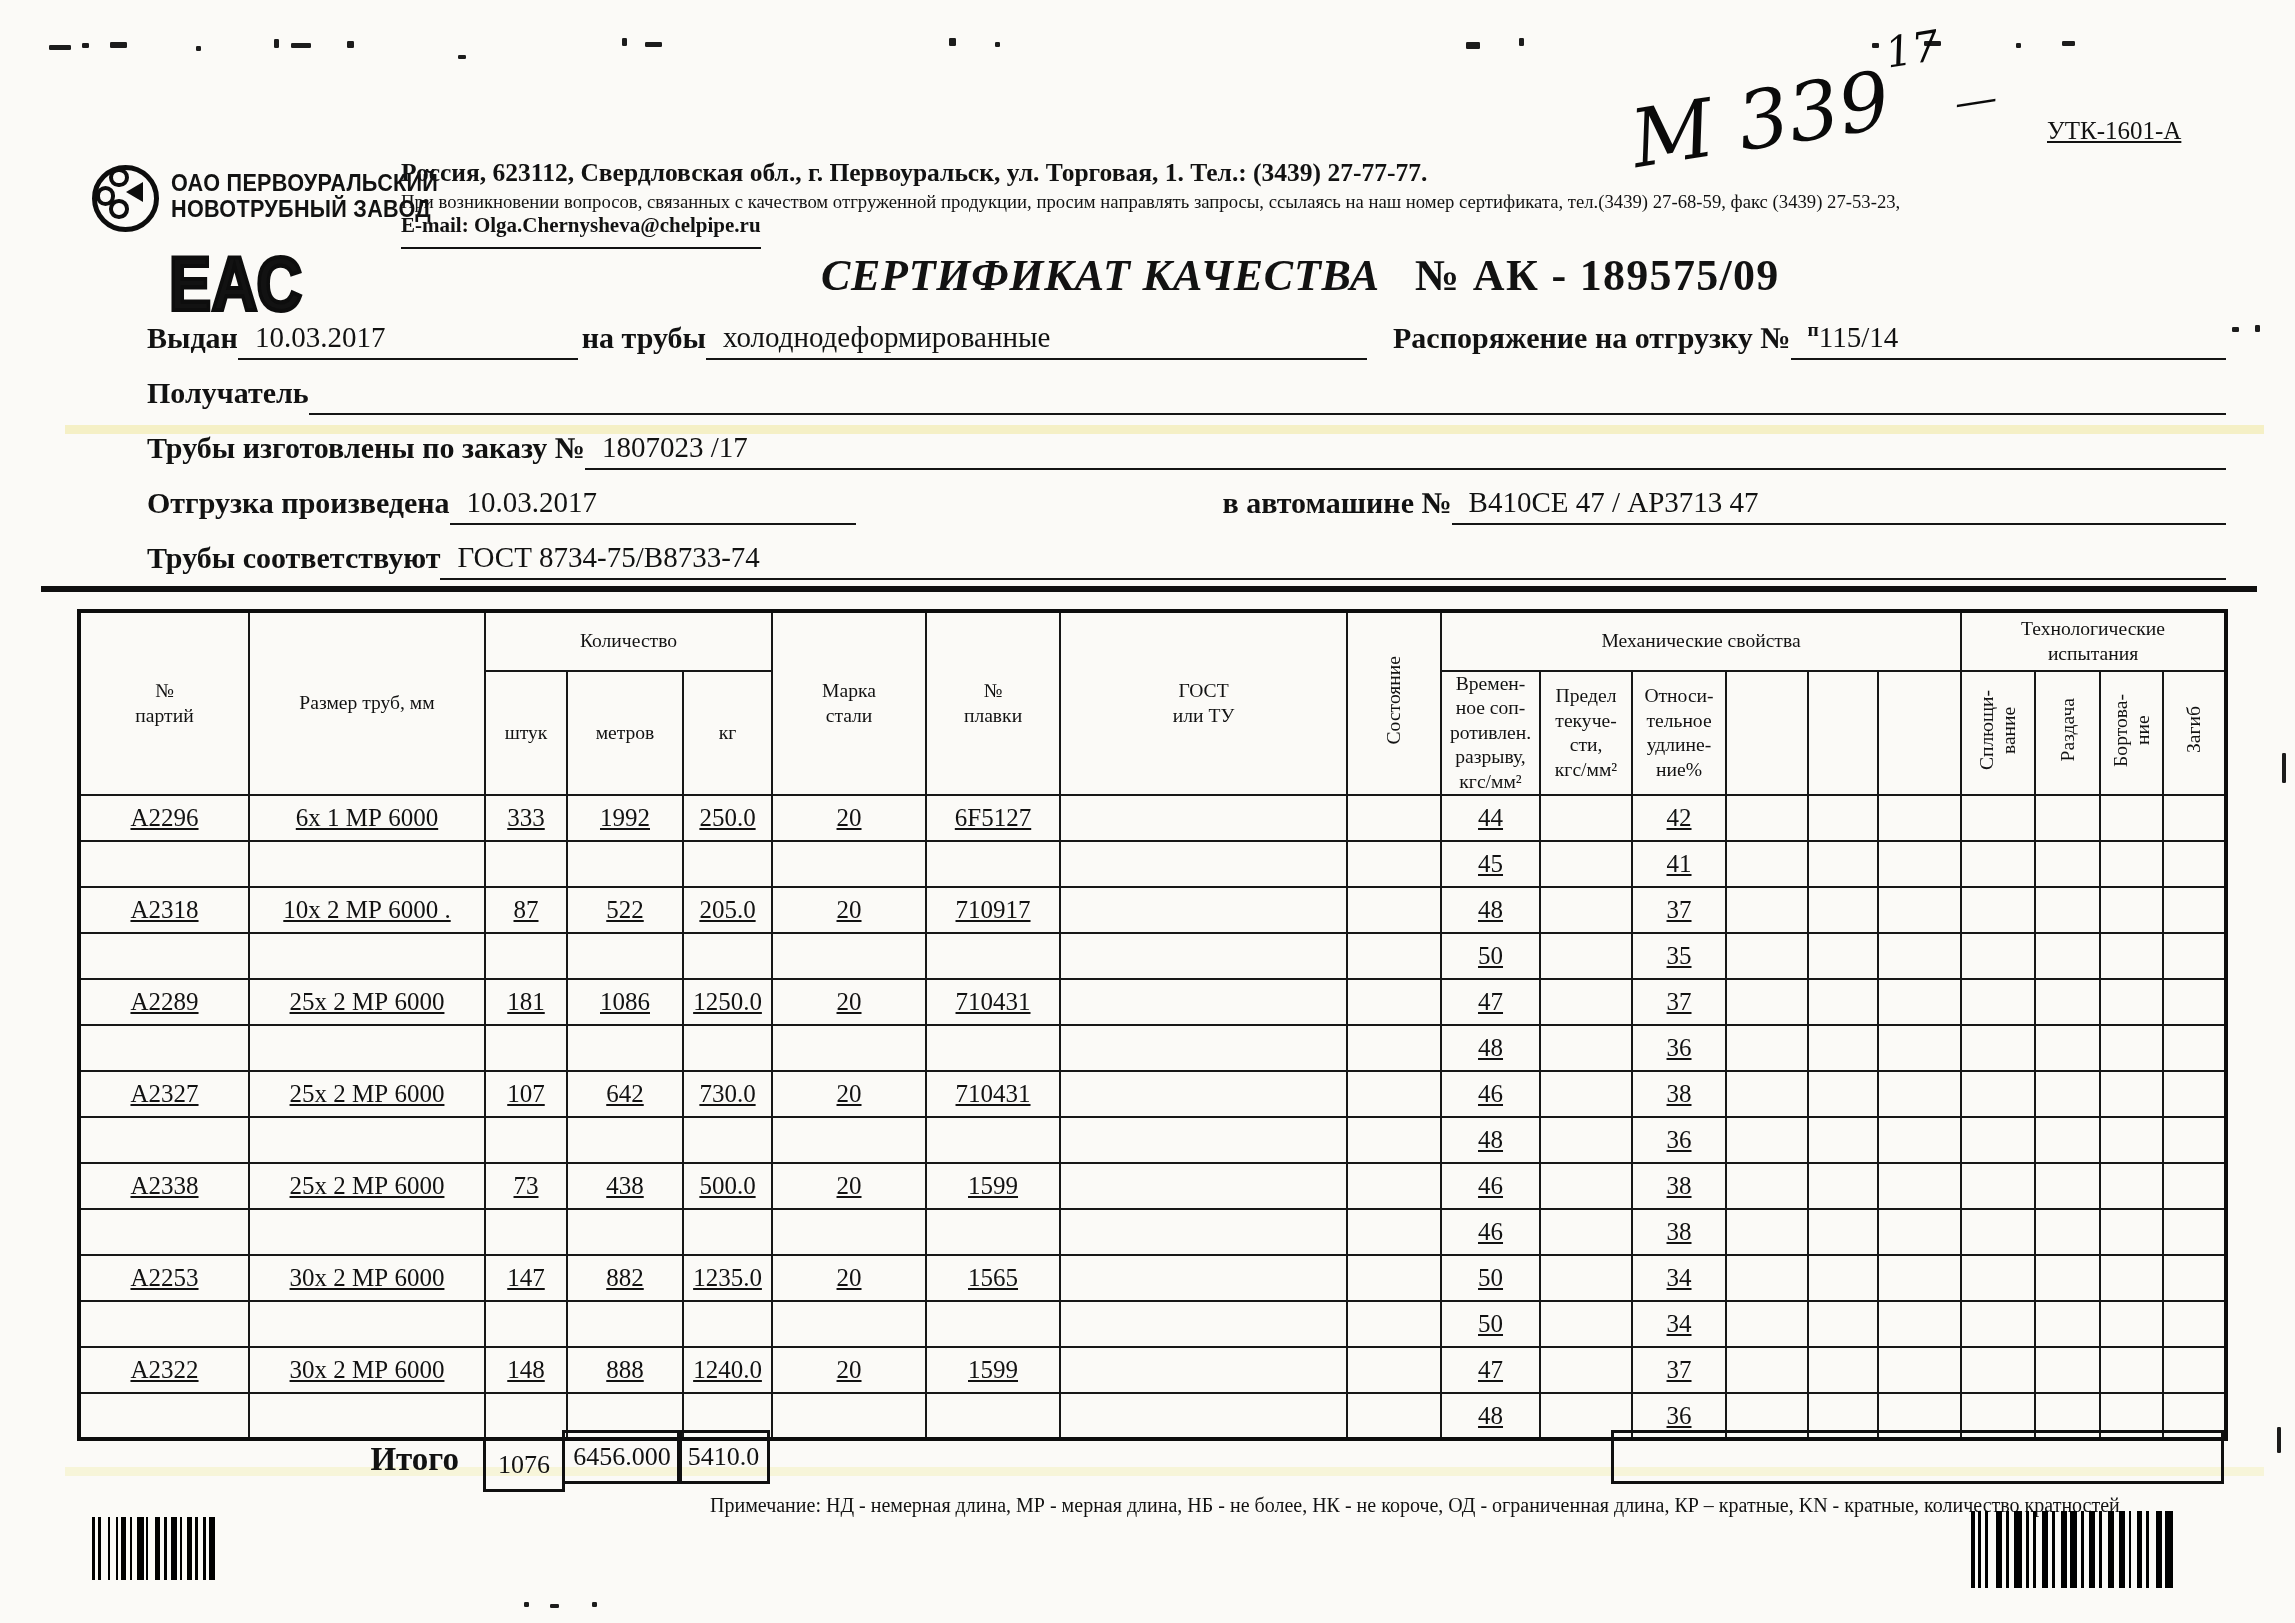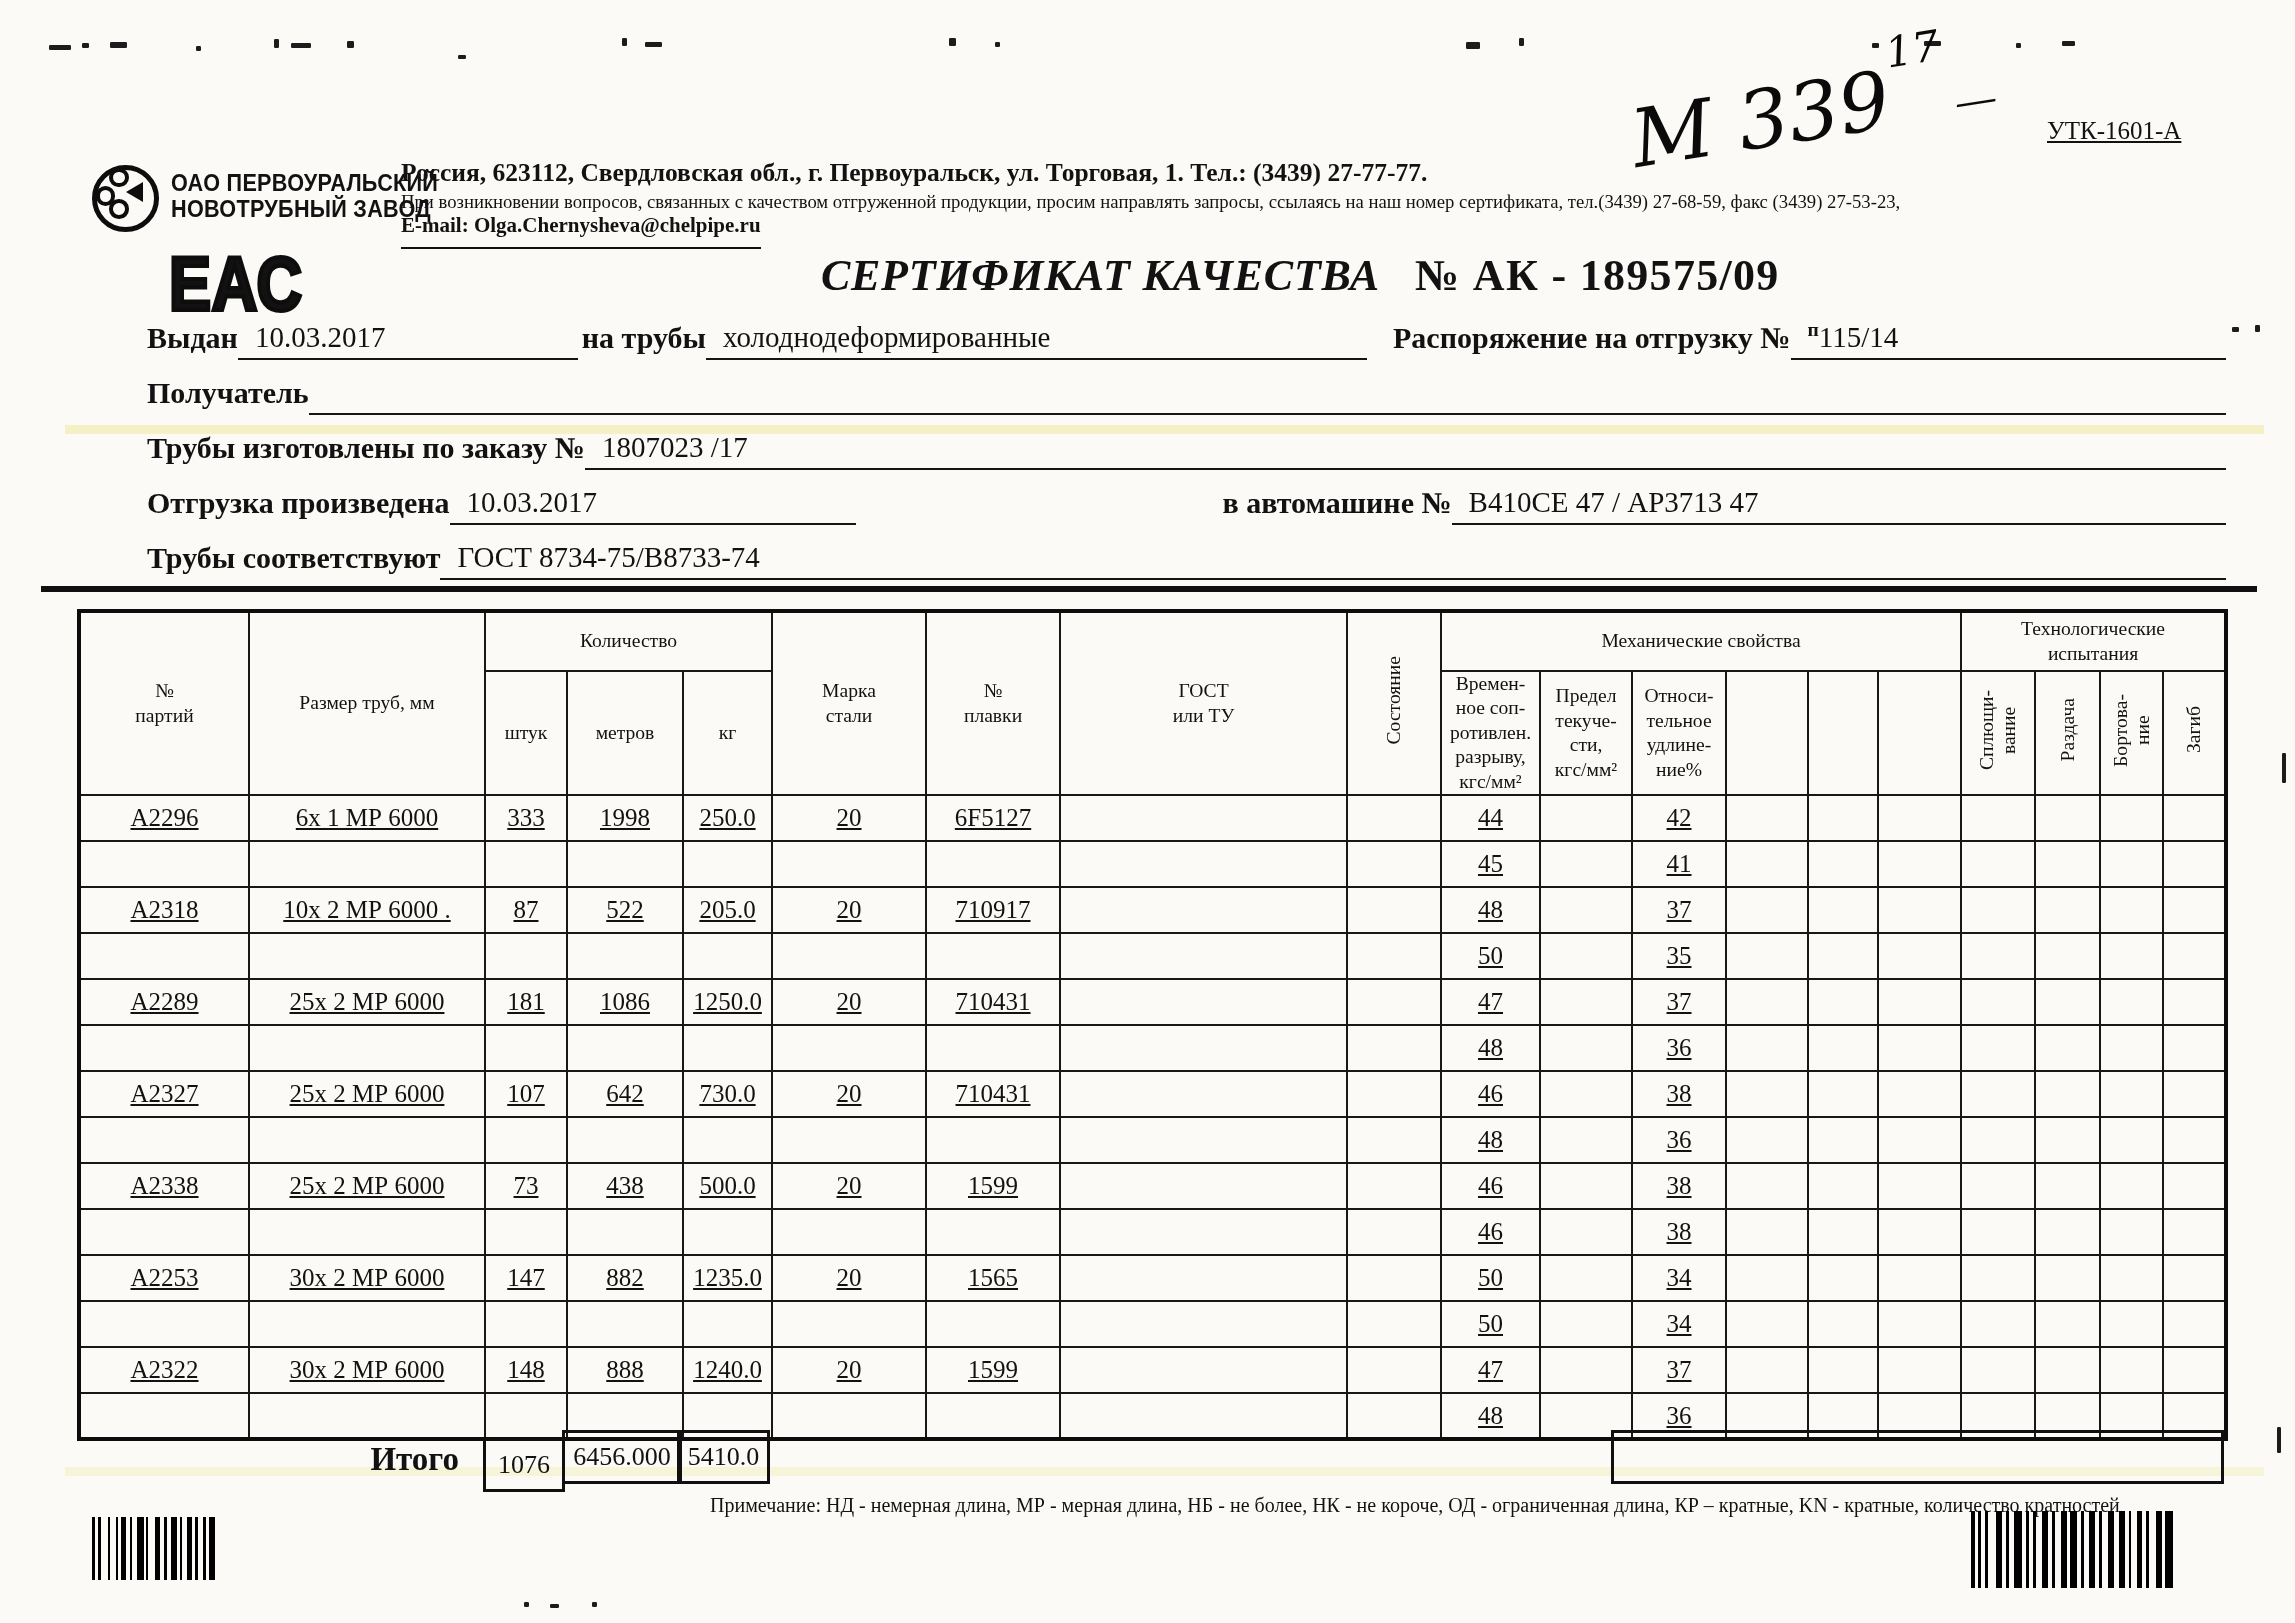"1998" td.c3 { text: 1998 -> 1992 }
